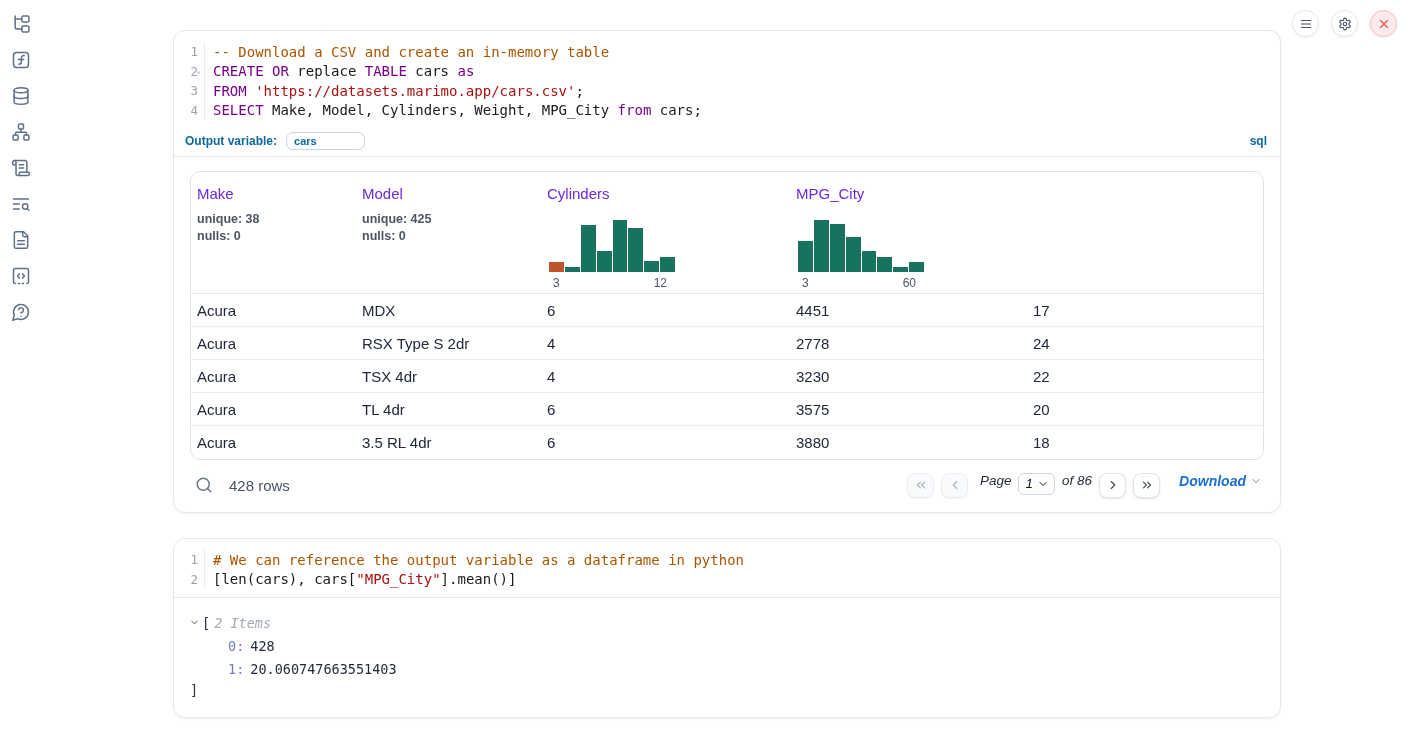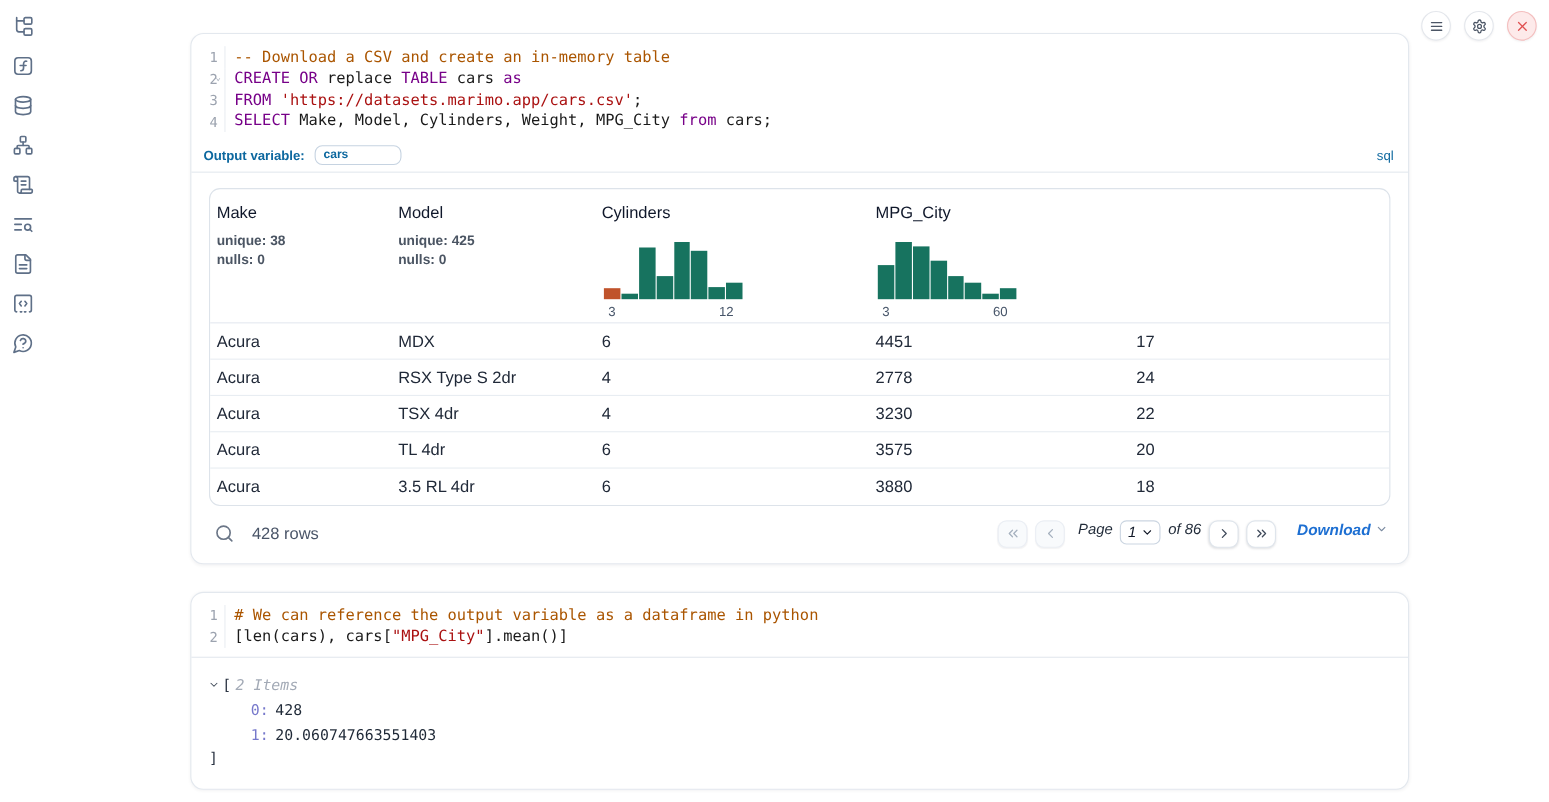"sql" .lang-badge { font-weight: 400 -> 700 }
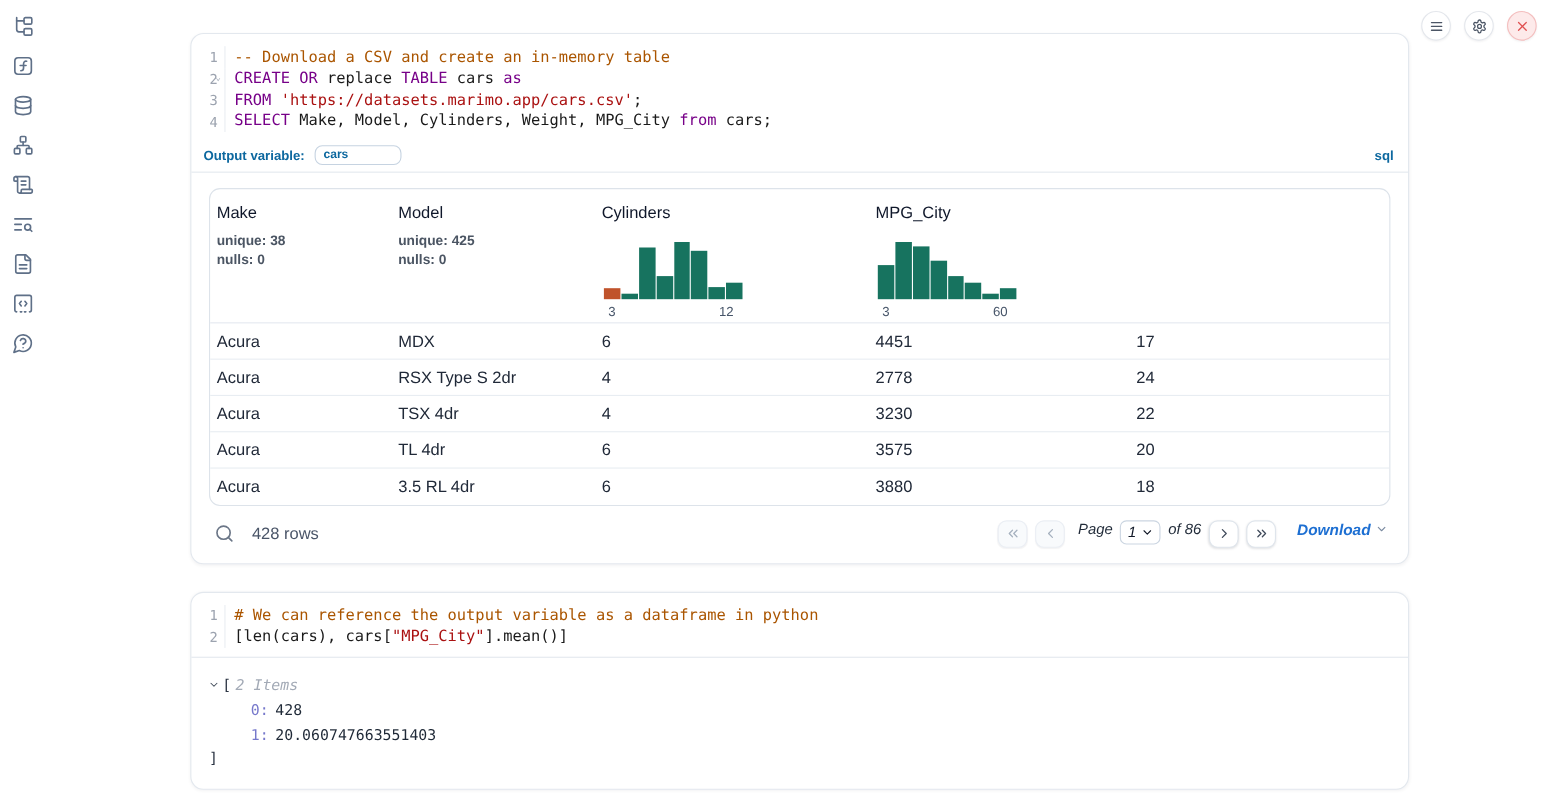"Make" .dt-hname { color: #0f172a -> #6d28d9 }
